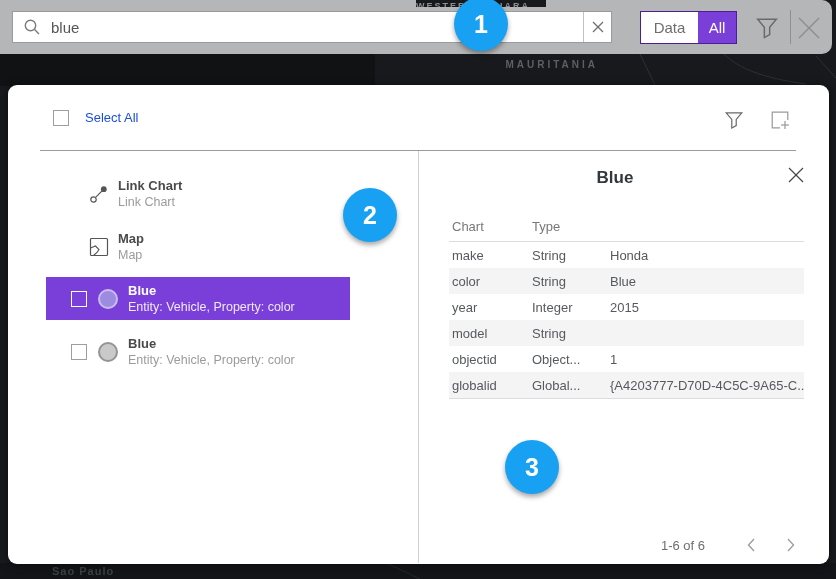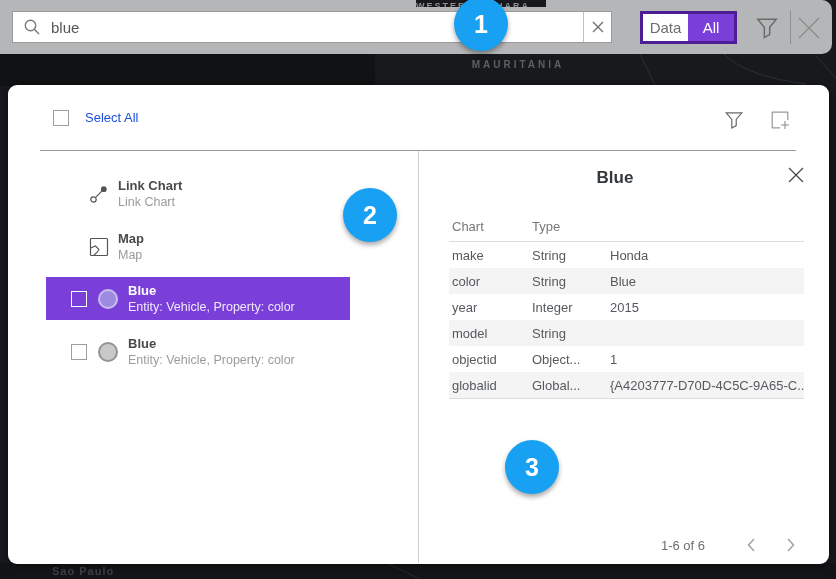"Data" .scope-toggle { border: 3px solid #4c1d95 -> 1px solid #4c1d95 }
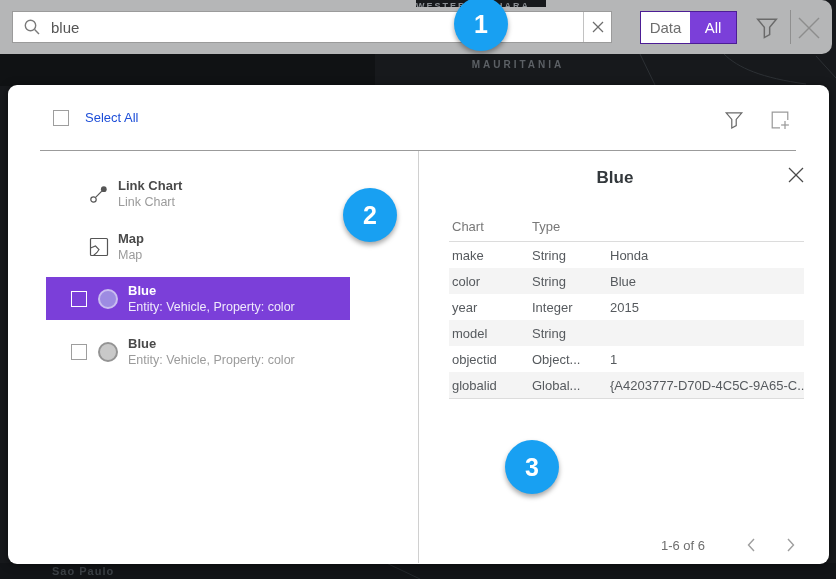"All" .scope-all { width: 46px -> 38px }
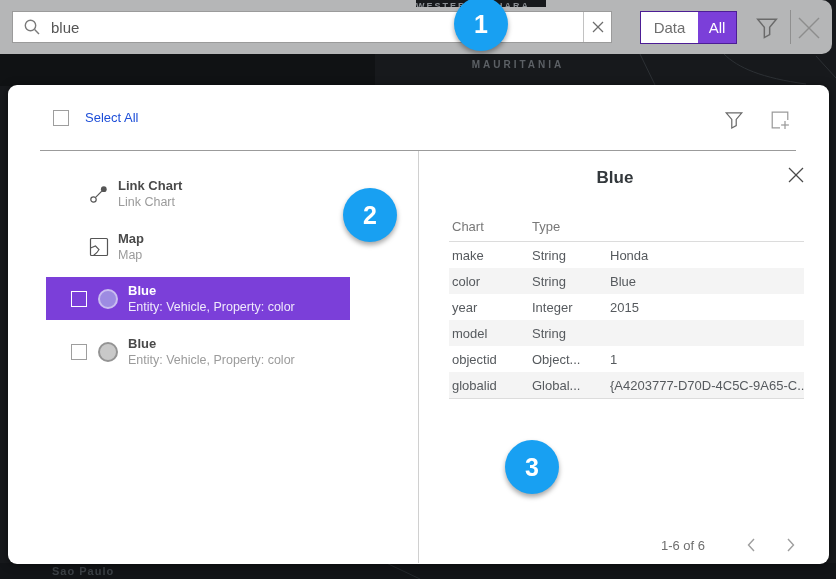"MAURITANIA" .map-label-mid { text-align: center -> right }
